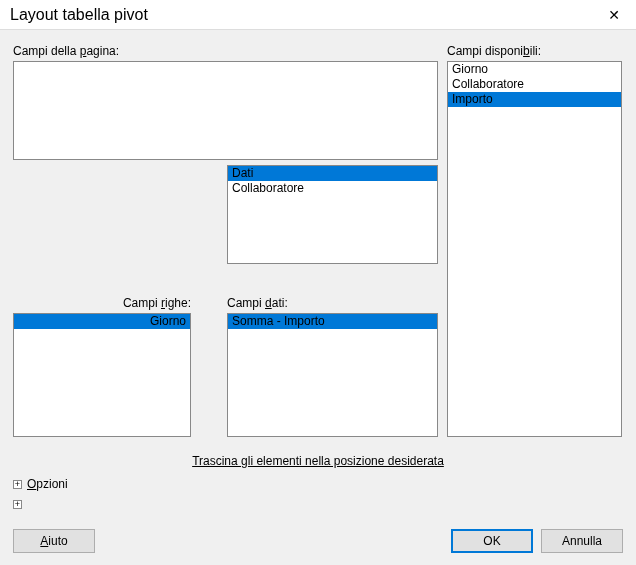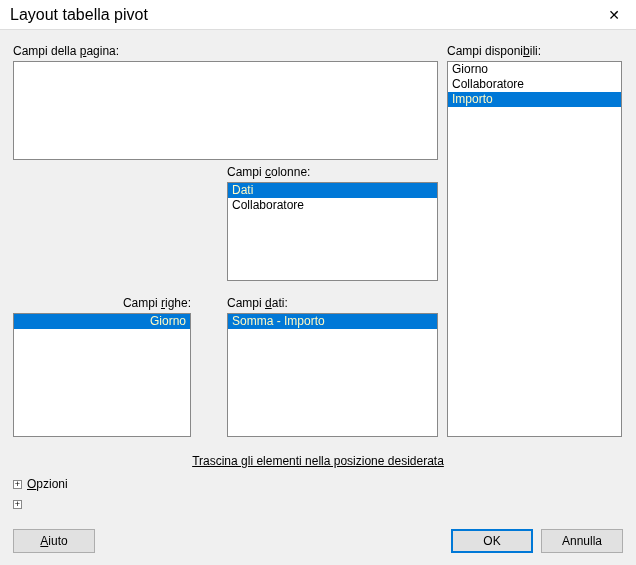"Importo" .listbox .item.selected { color: #fef9c3 -> #000000 }
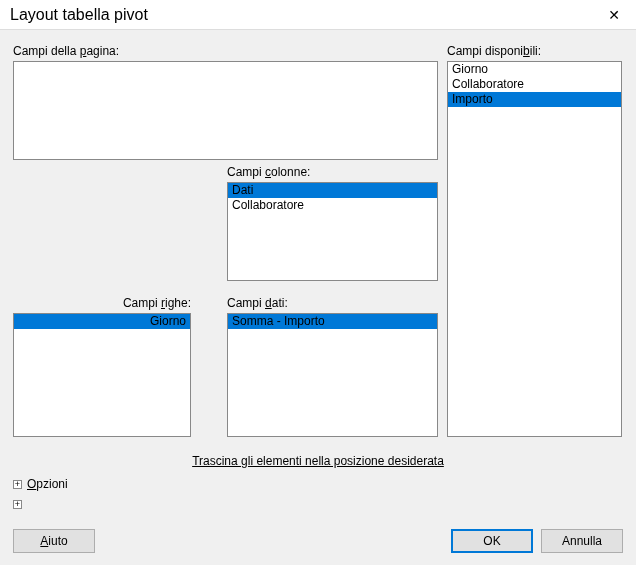"Campi colonne:" span.lbl { html: <span><span>Campi </span><span>c</span><span>olonne:</span></span> -> none }
